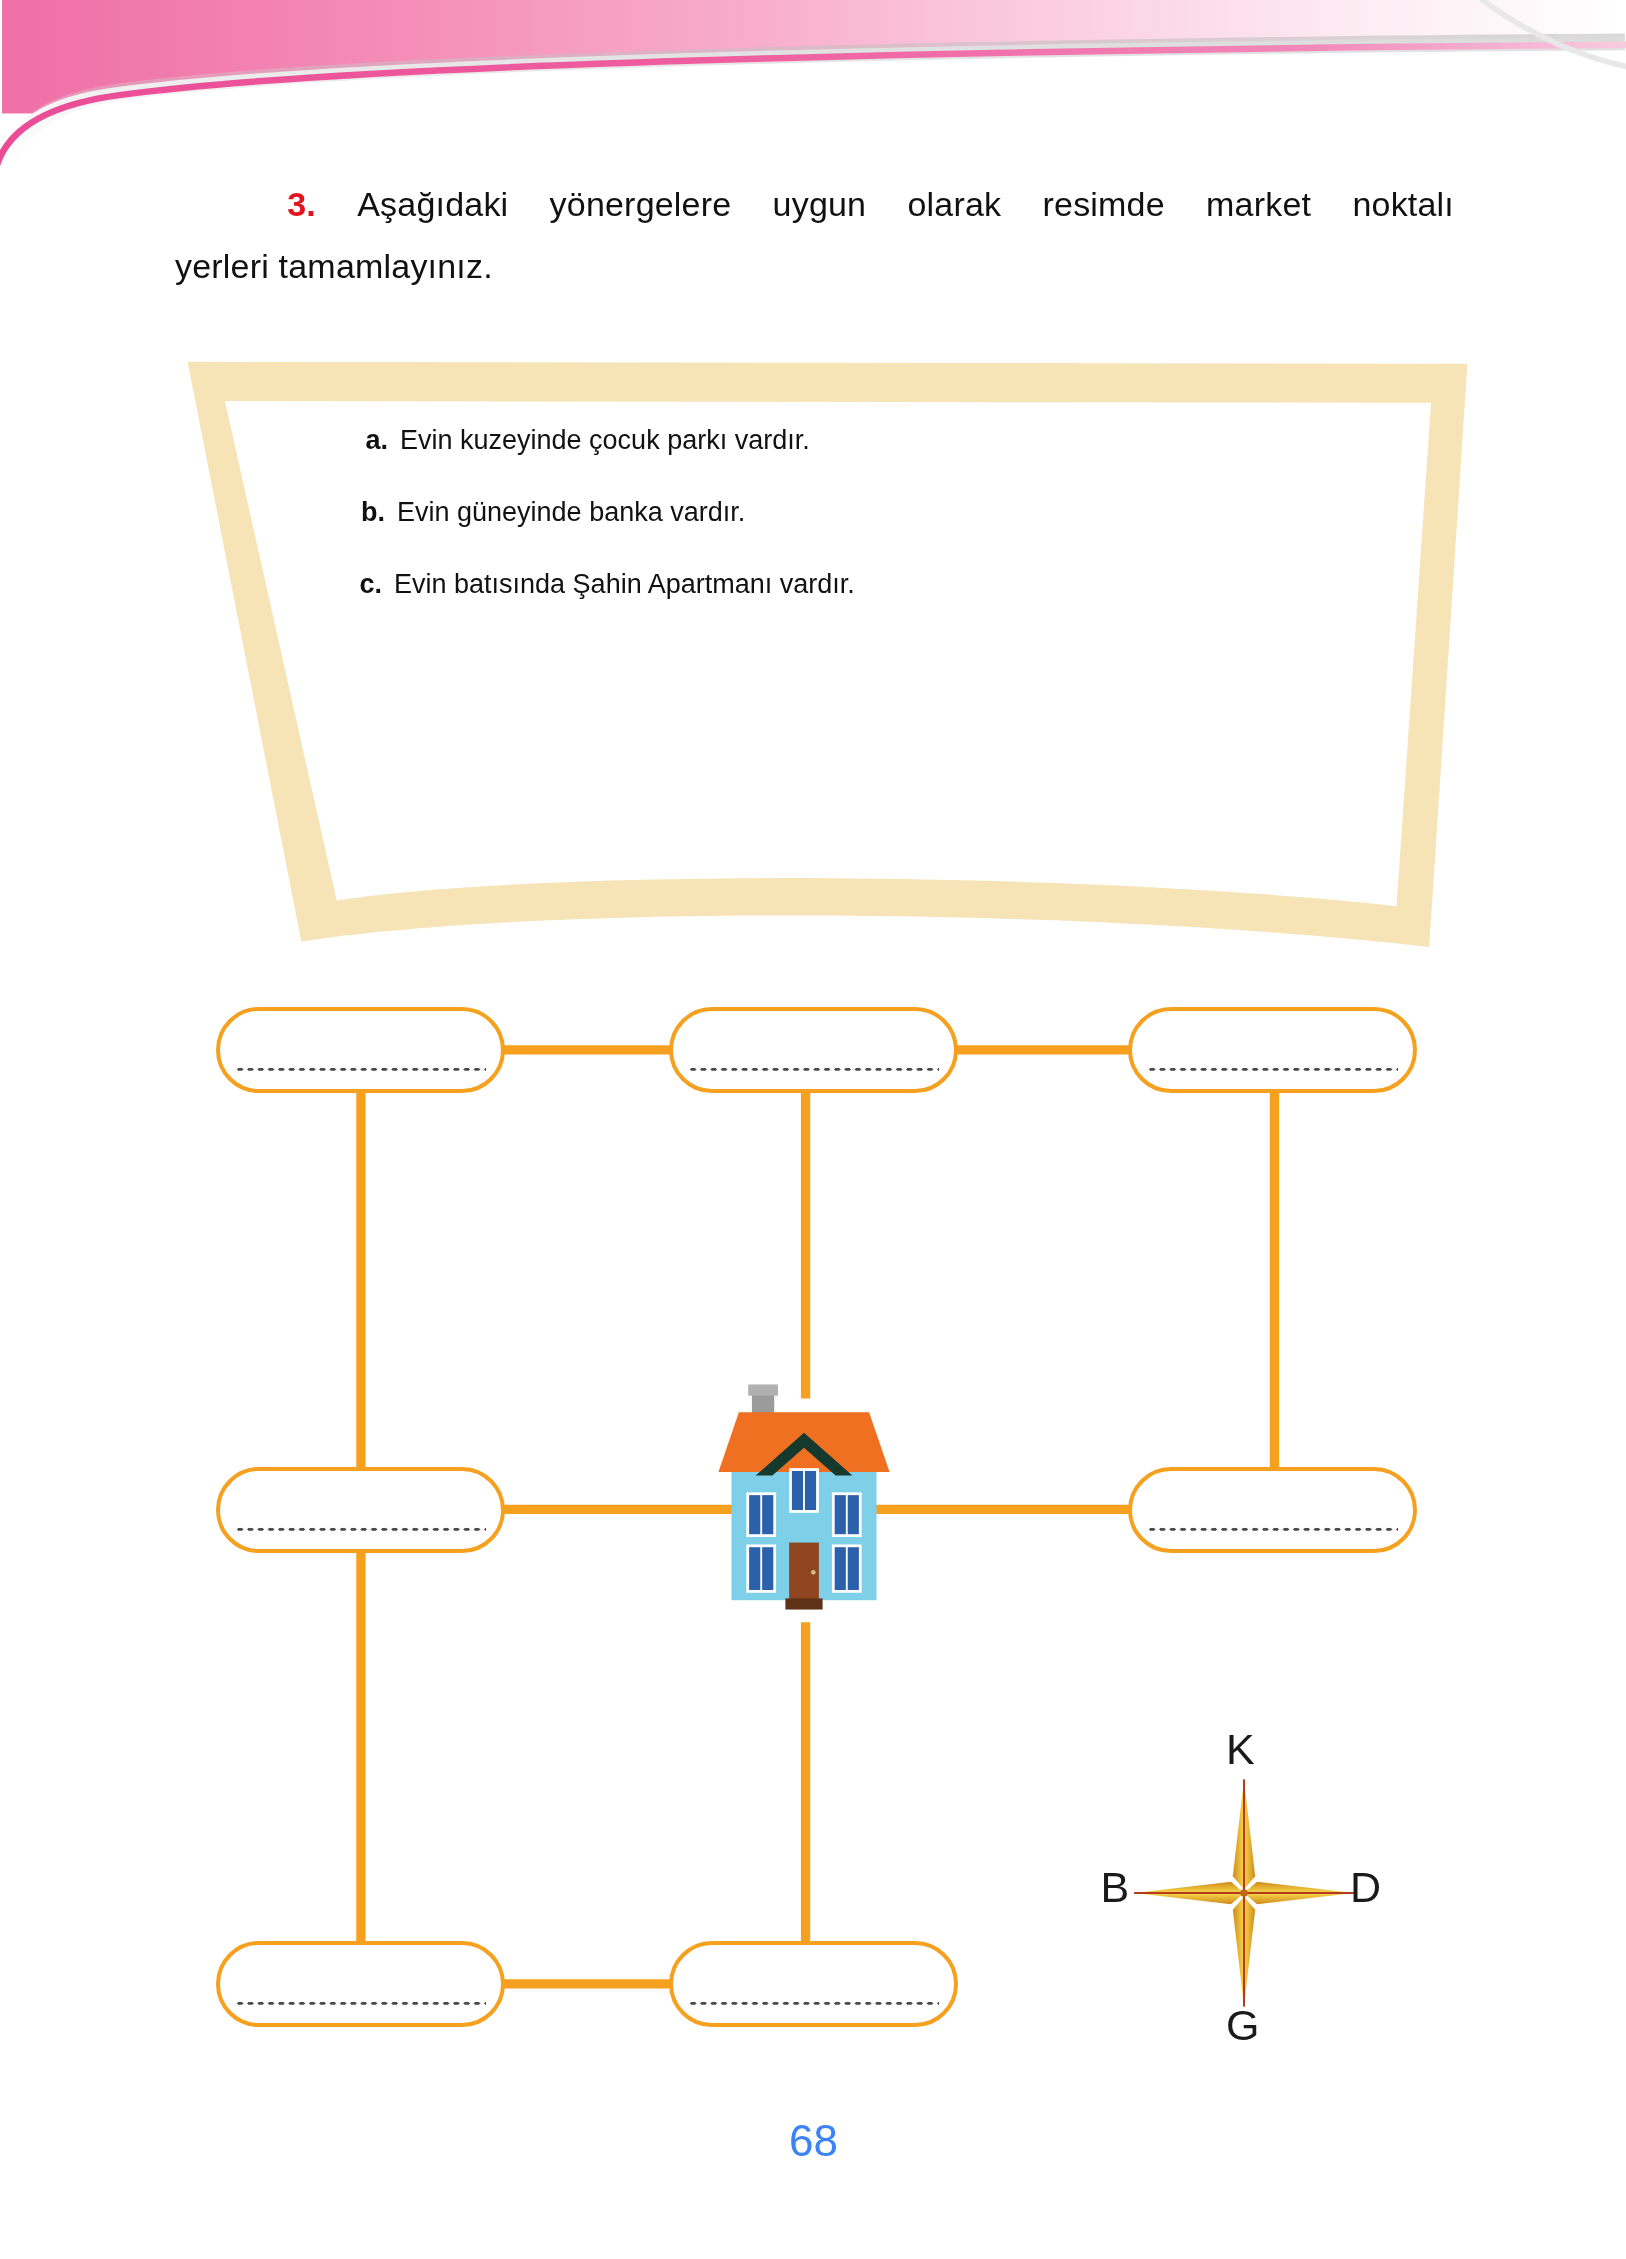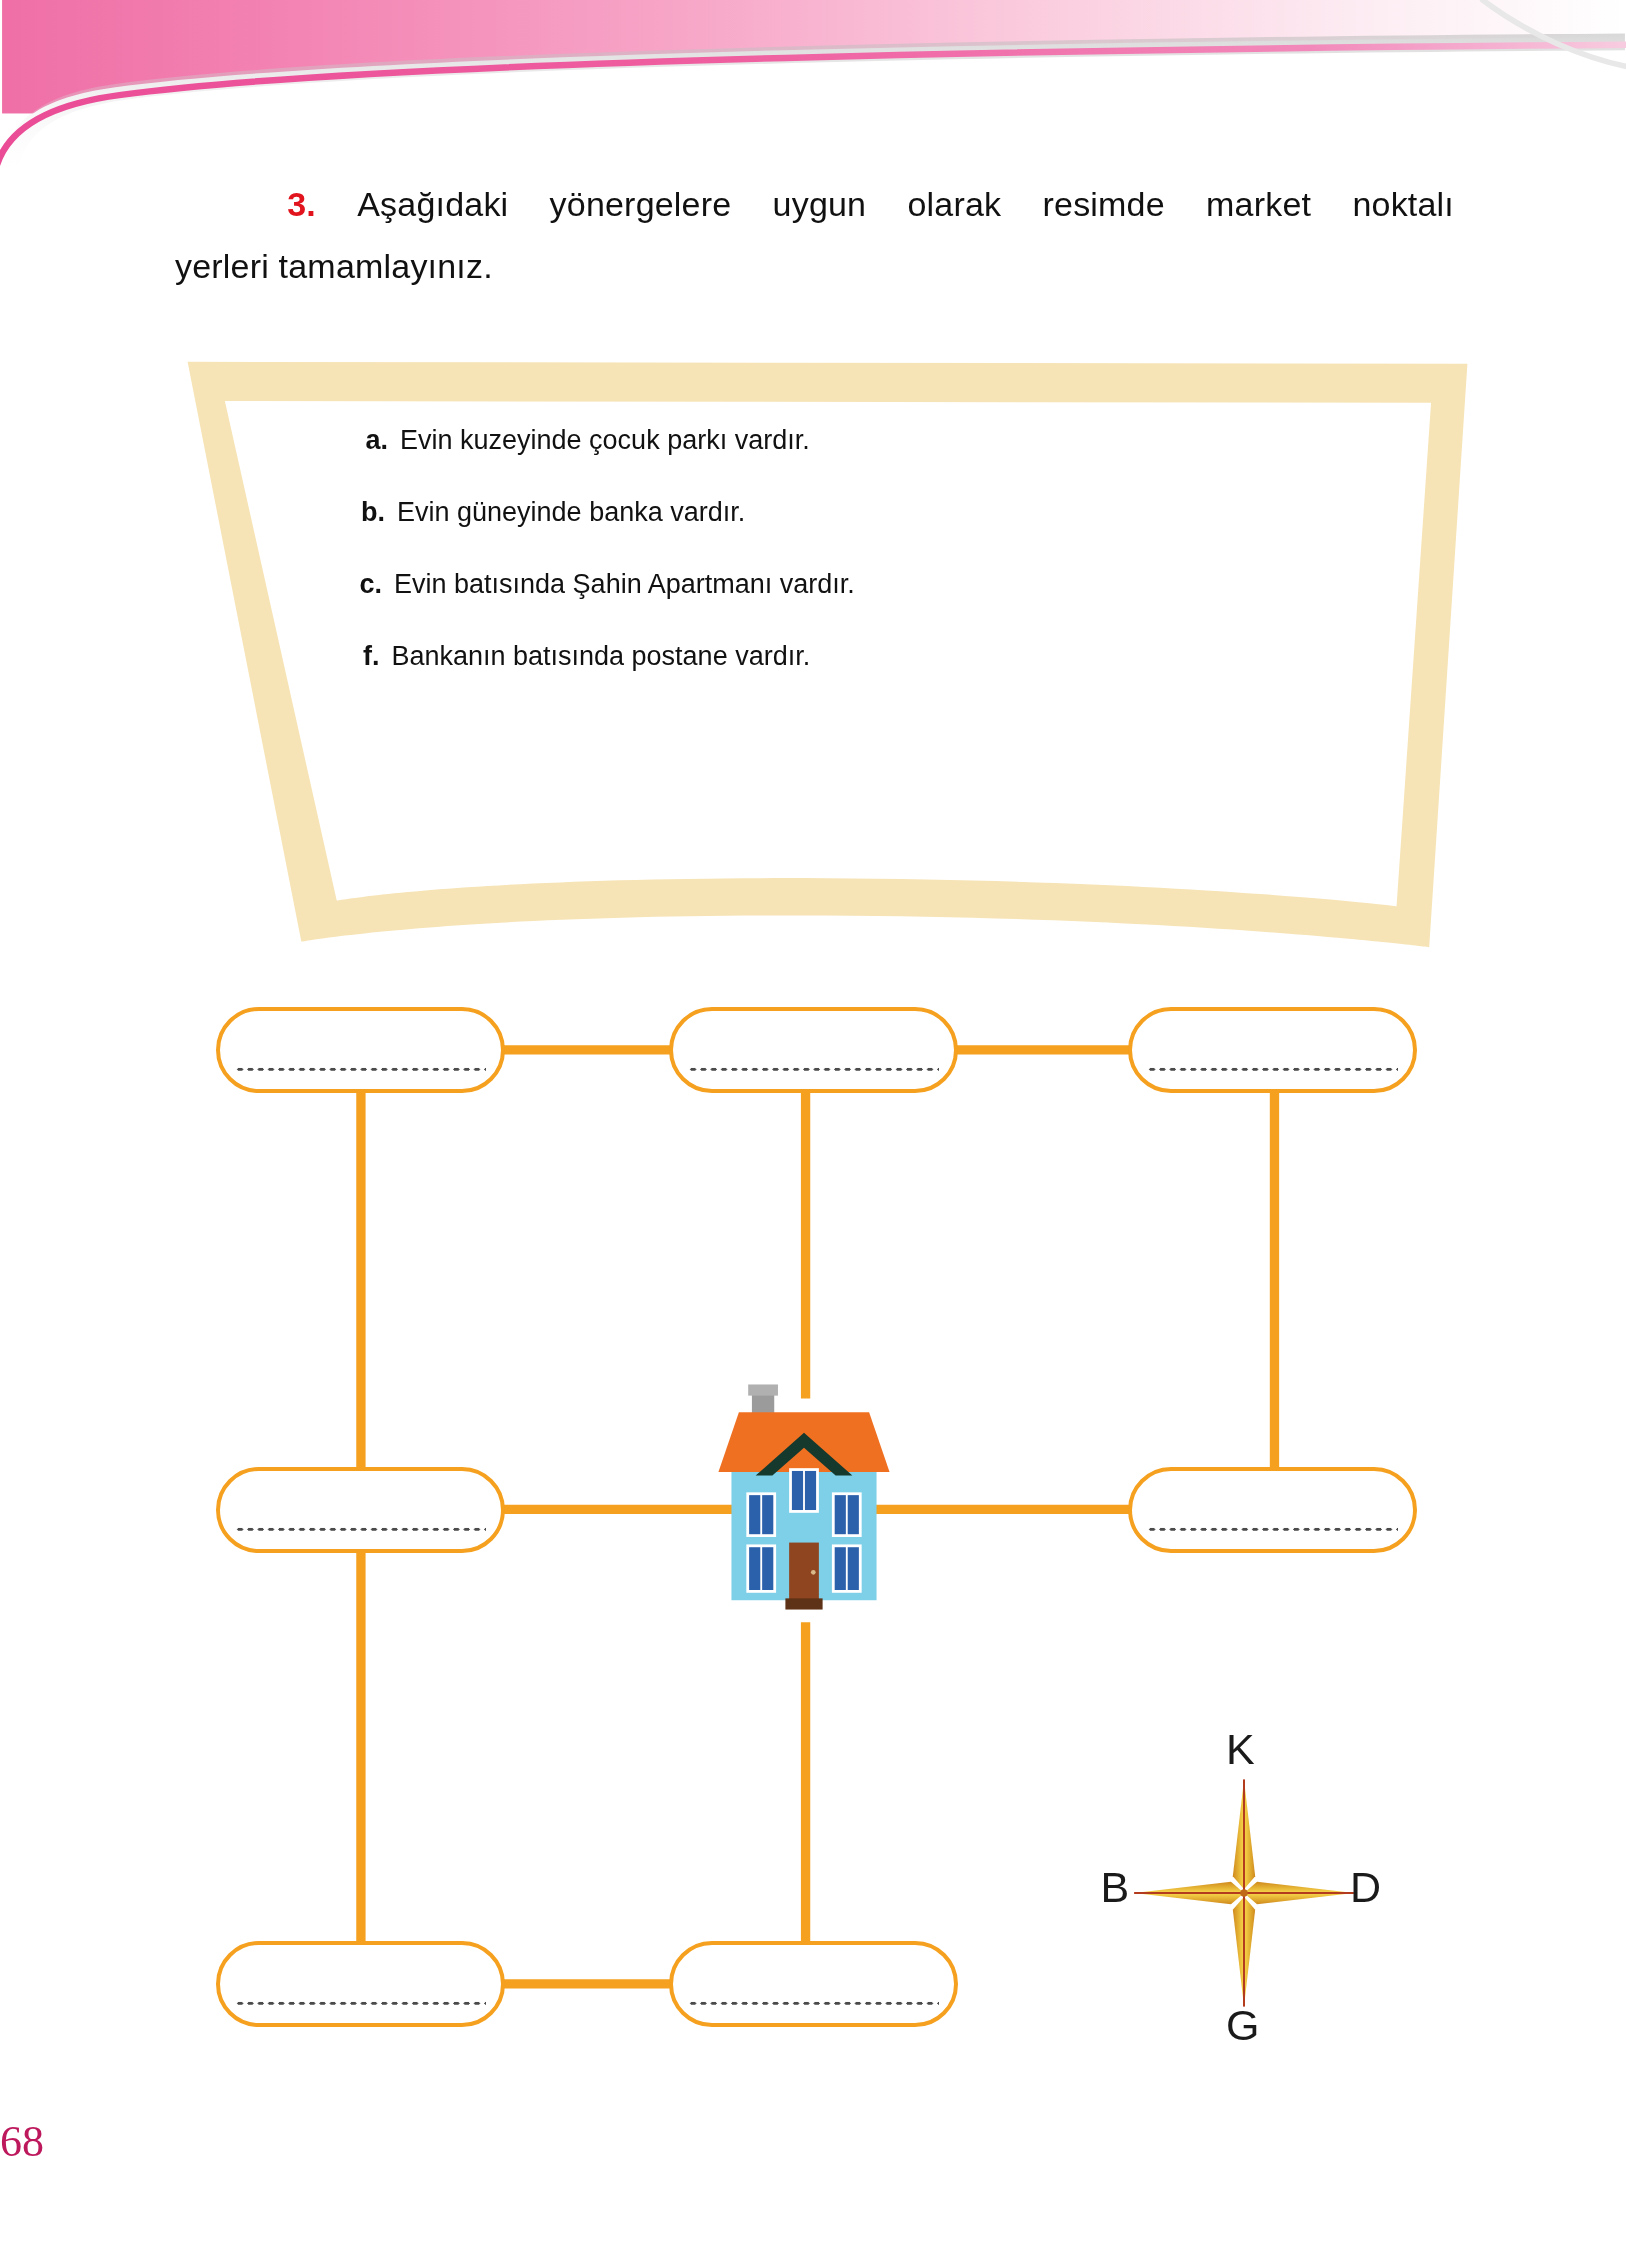"f. Bankanın batısında postane vardır." div.inst-item { html: <div> <span>f.</span><span>Bankanın batısında postane vardır.</span> </div> -> none }
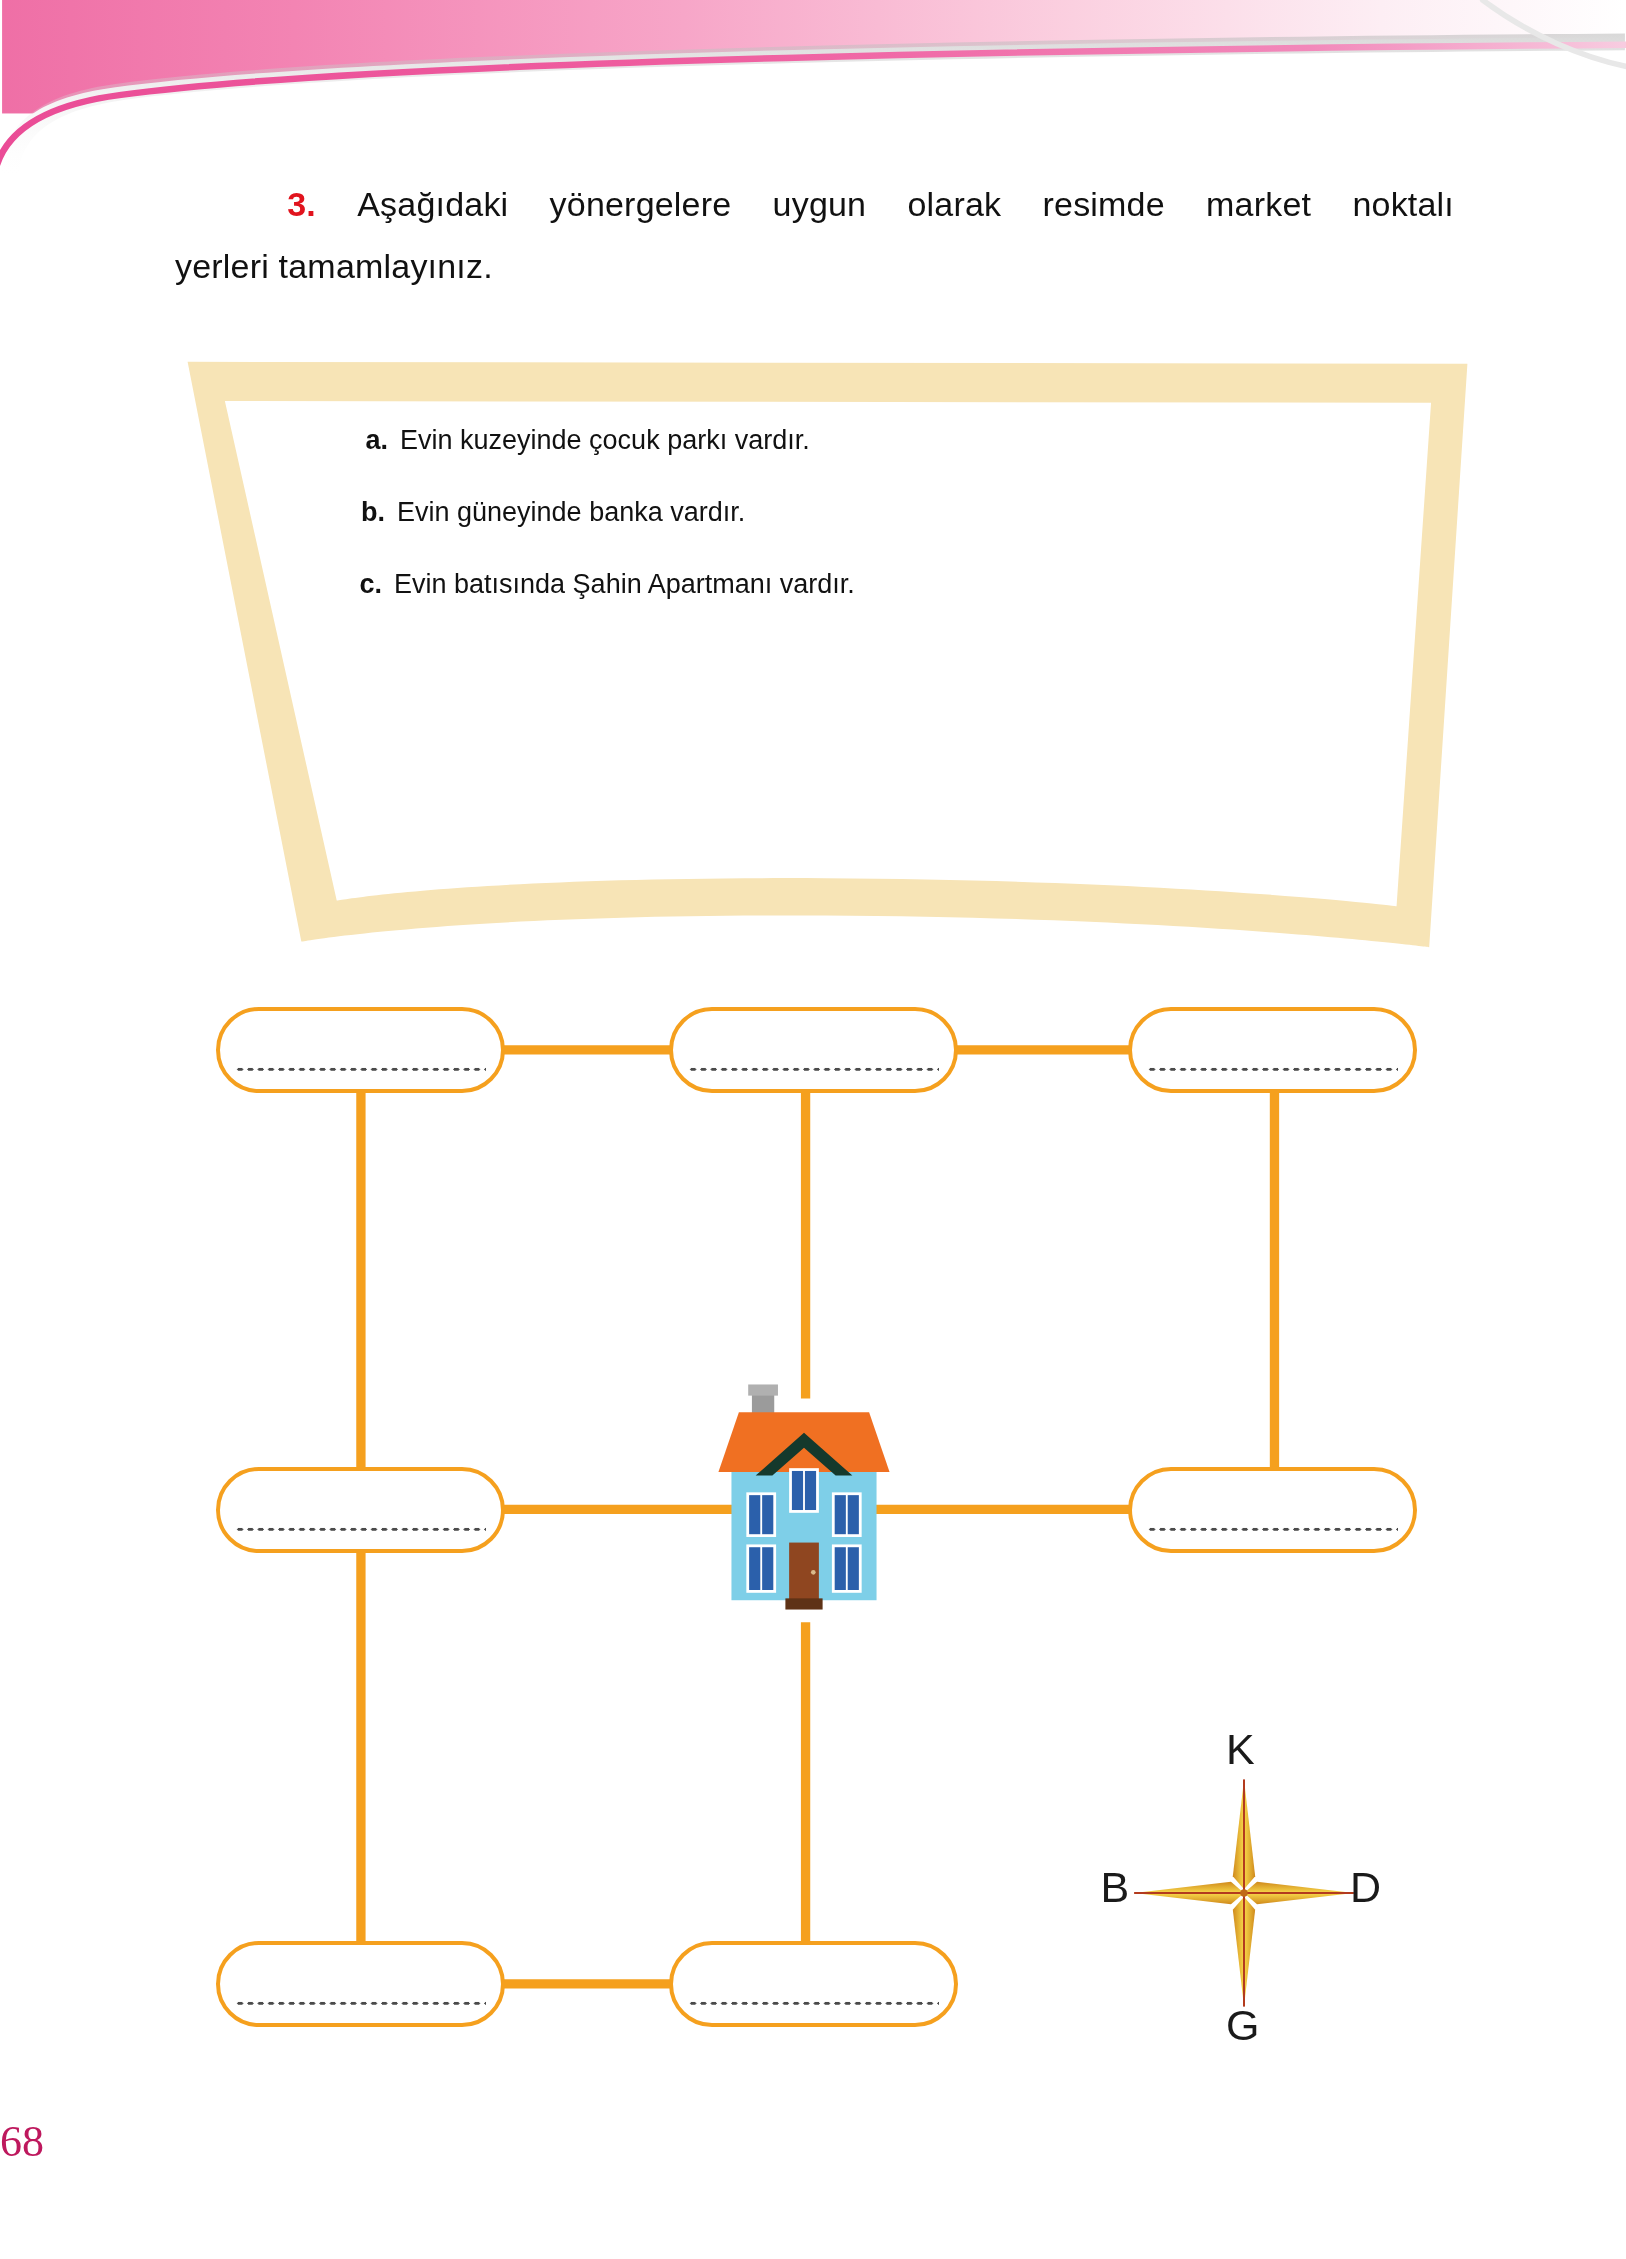"68" #page-number { color: #be185d -> #3b82f6; font-family: Liberation Serif, serif -> Liberation Sans, sans-serif; text-align: left -> center }
